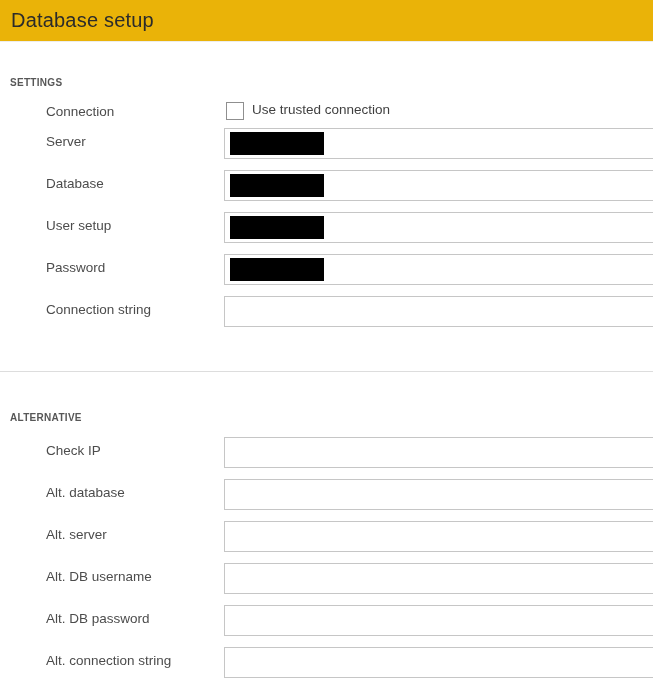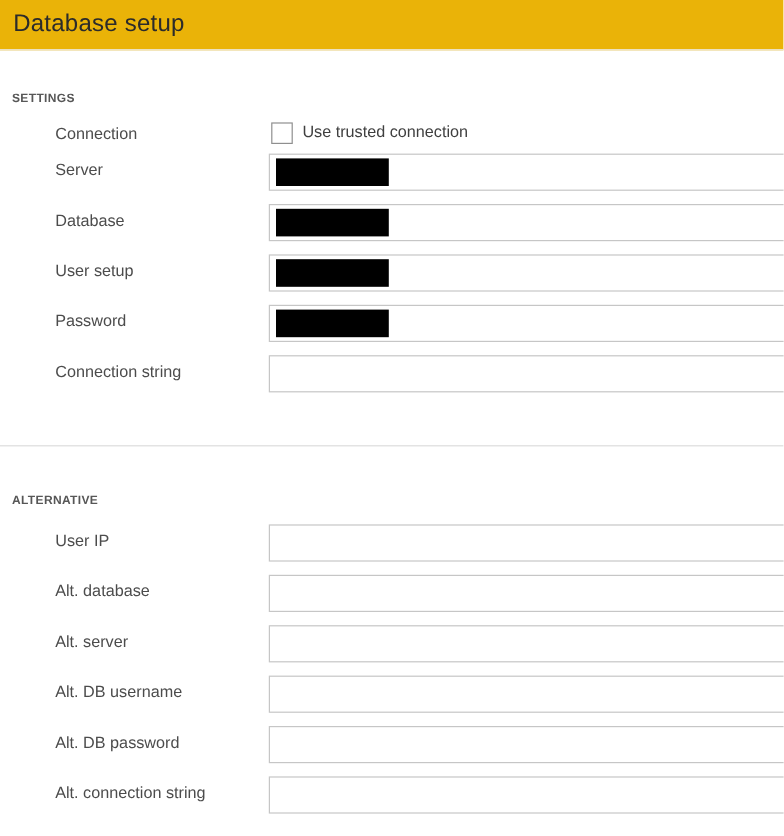"User IP" div.row-label { text: User -> Check }
